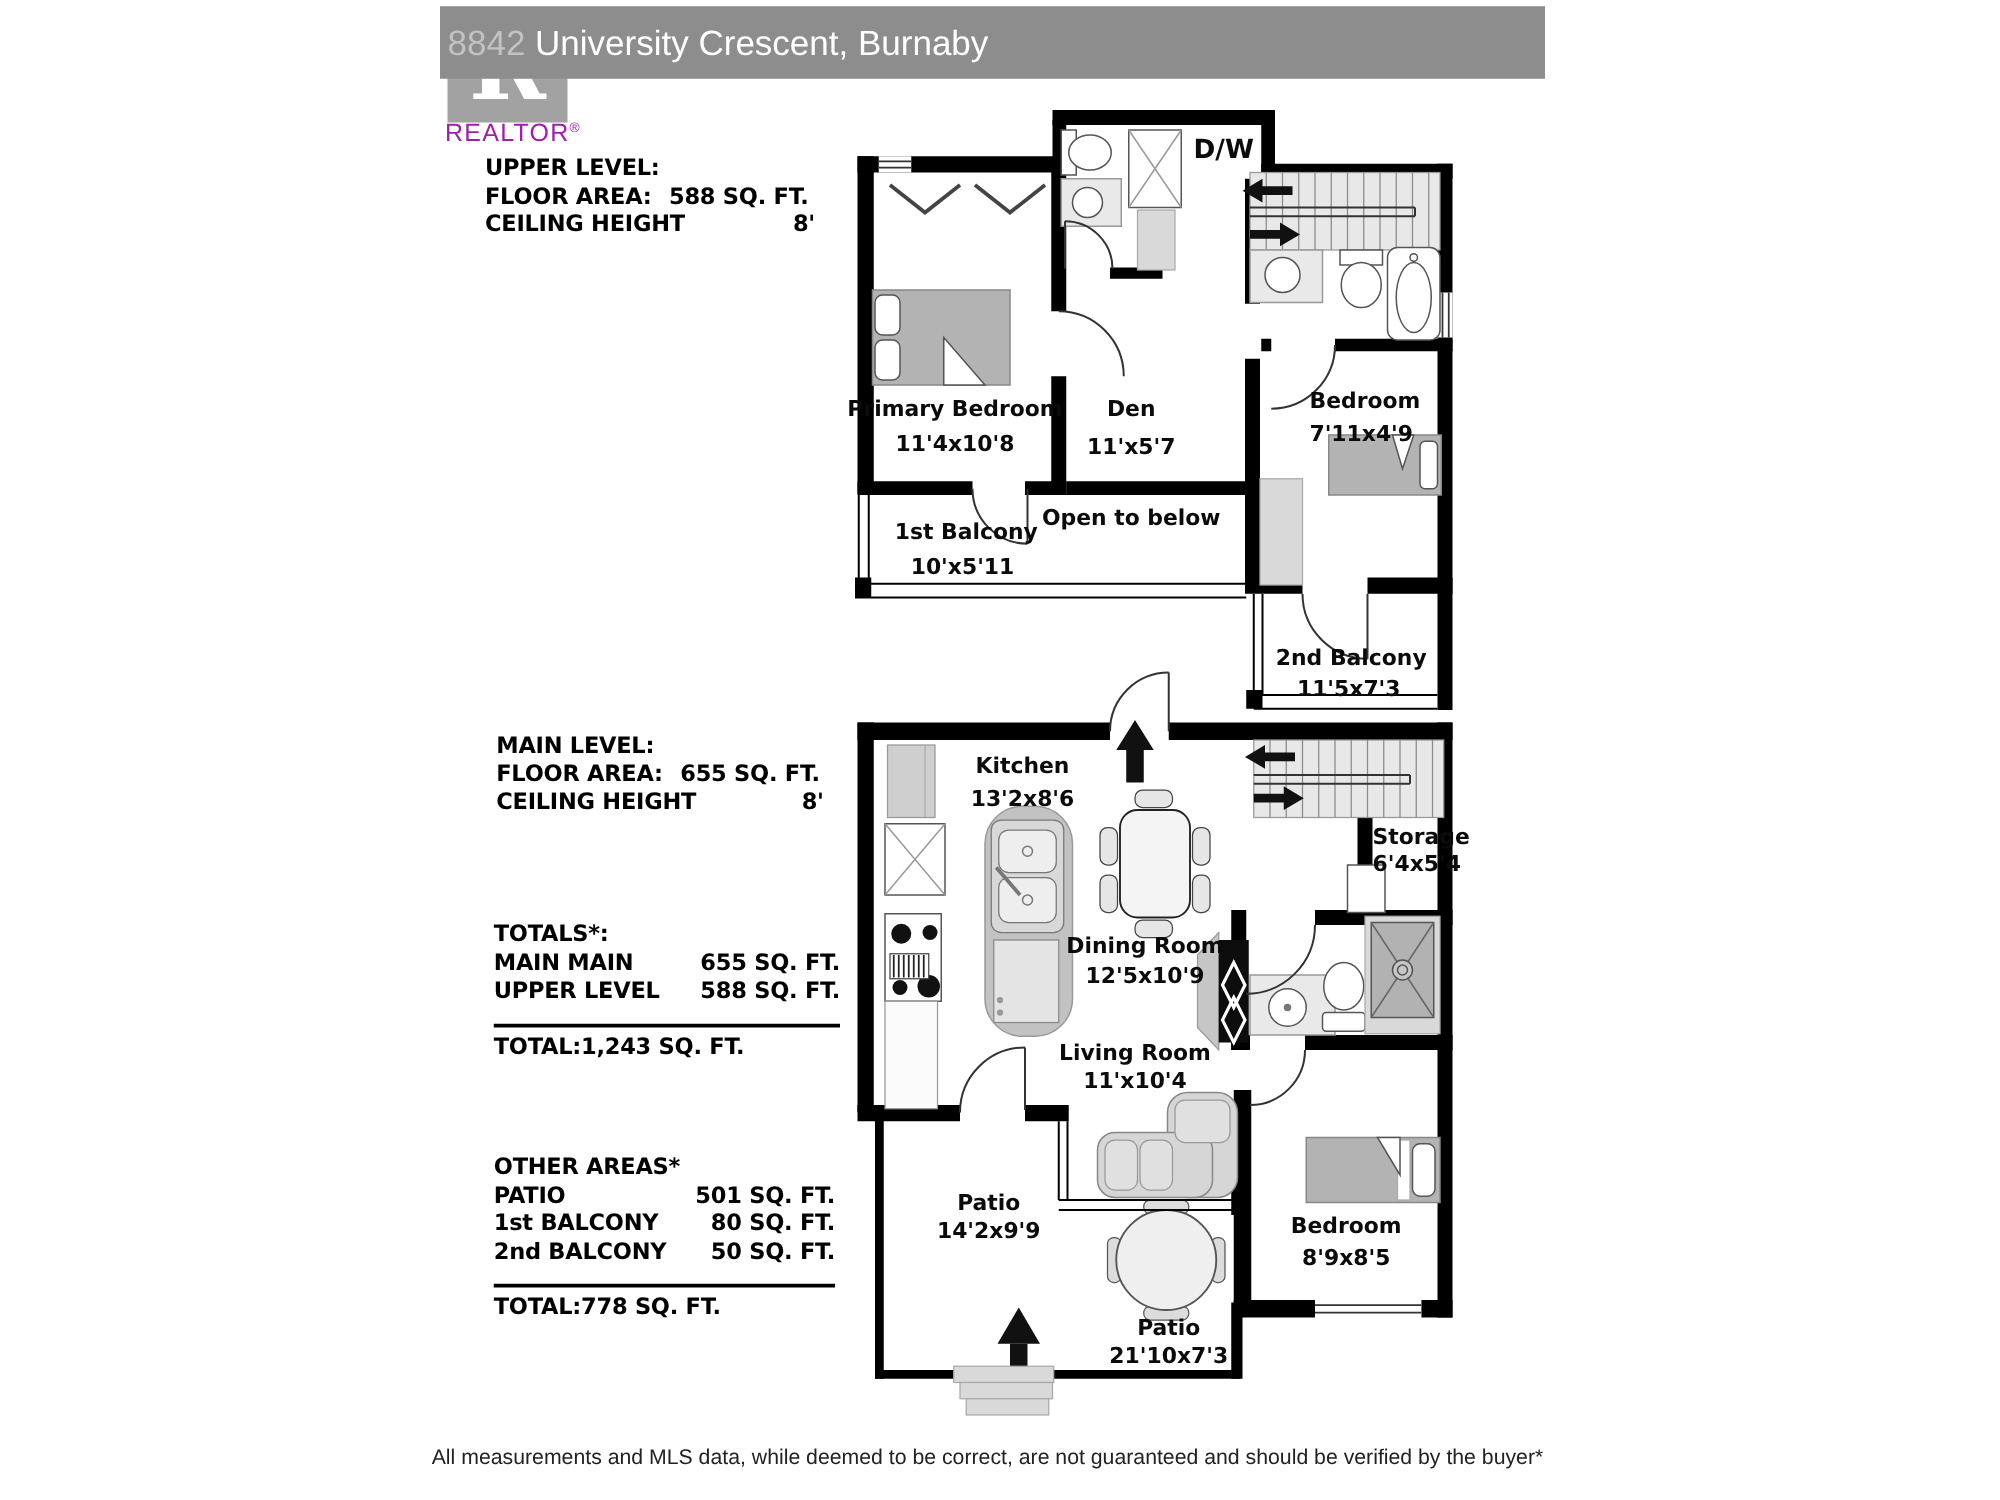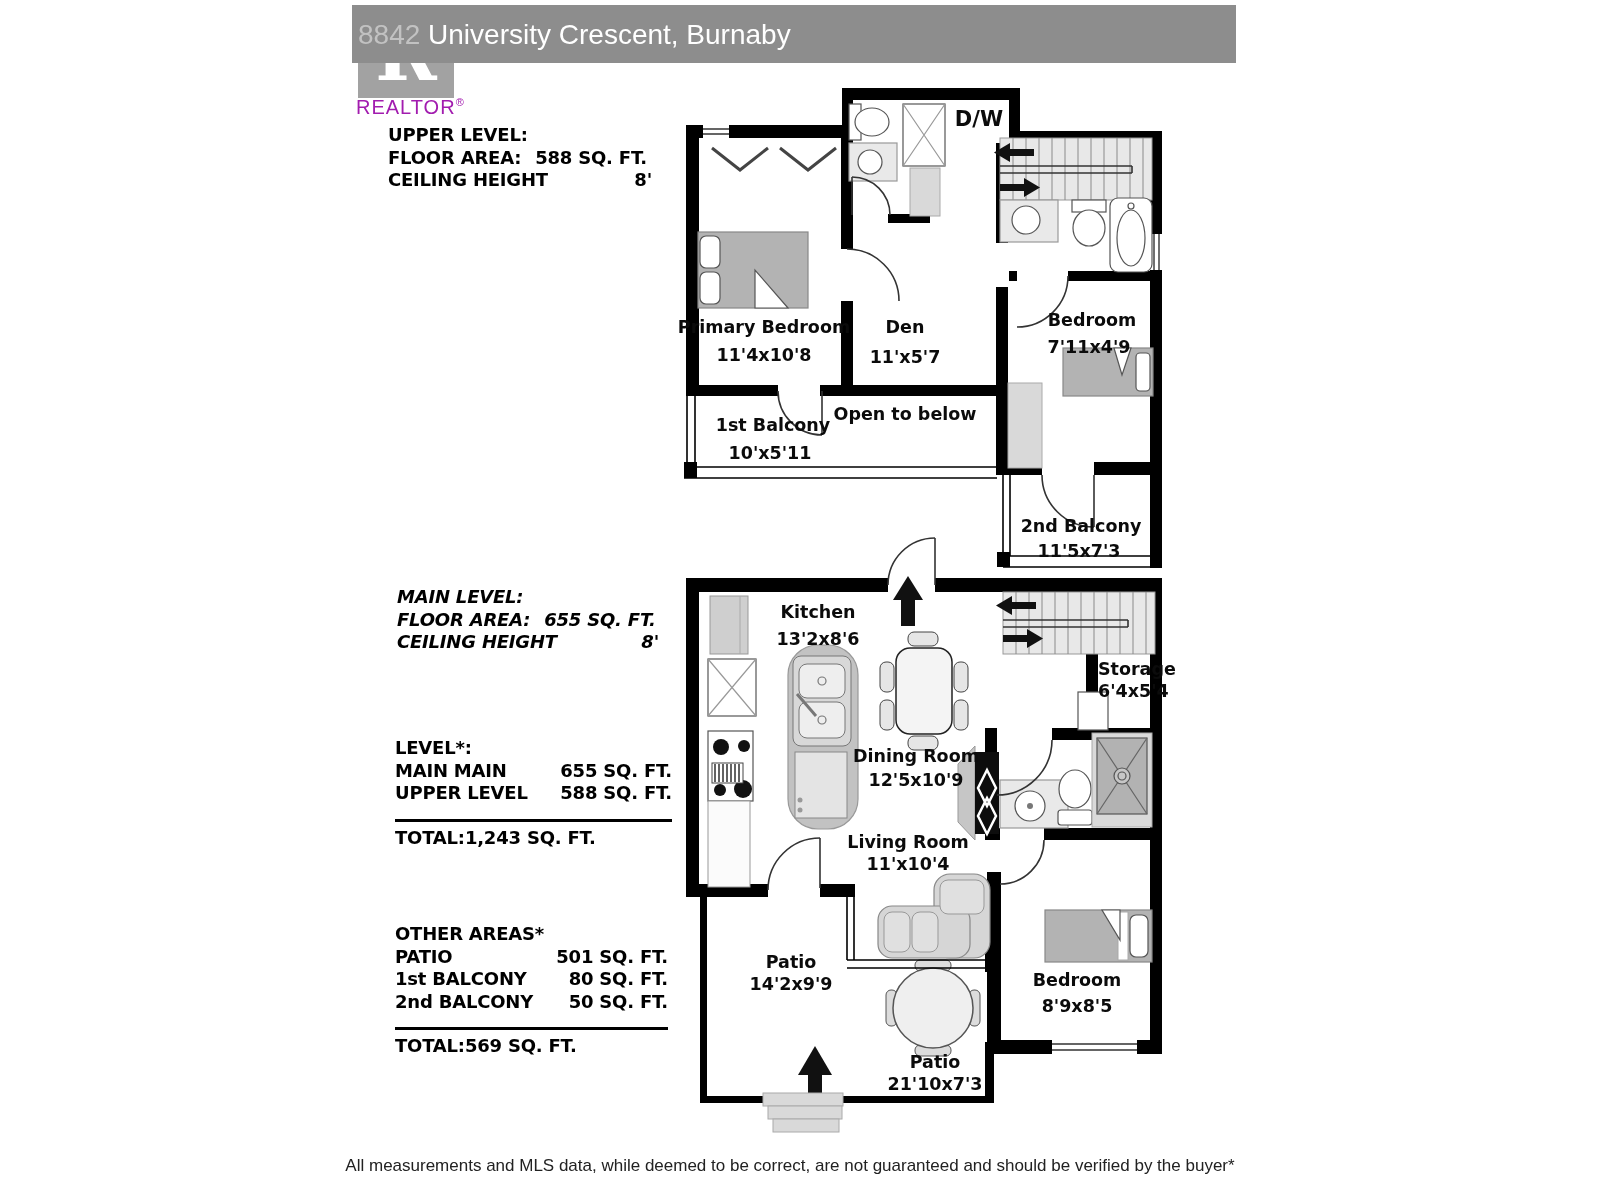"MAIN LEVEL:" #main-stats { font-style: italic -> none }
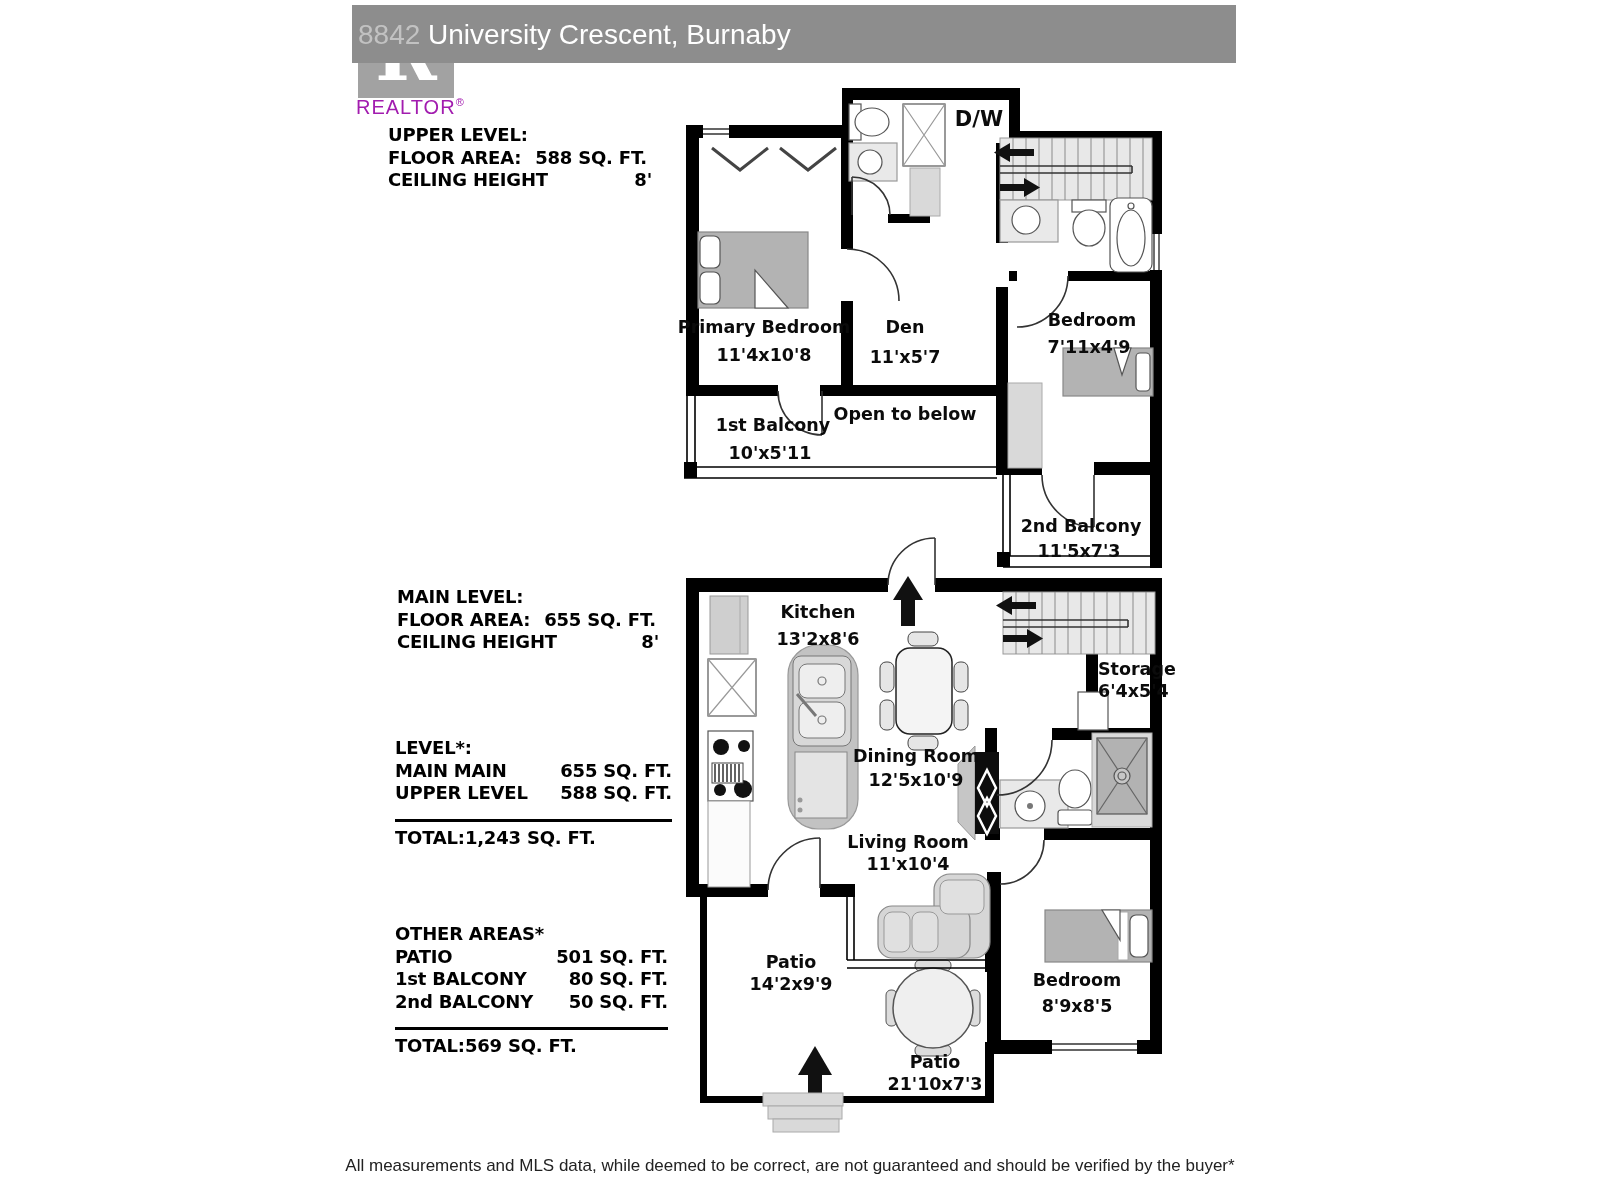"LEVEL*:" span { text: LEVEL -> TOTALS }
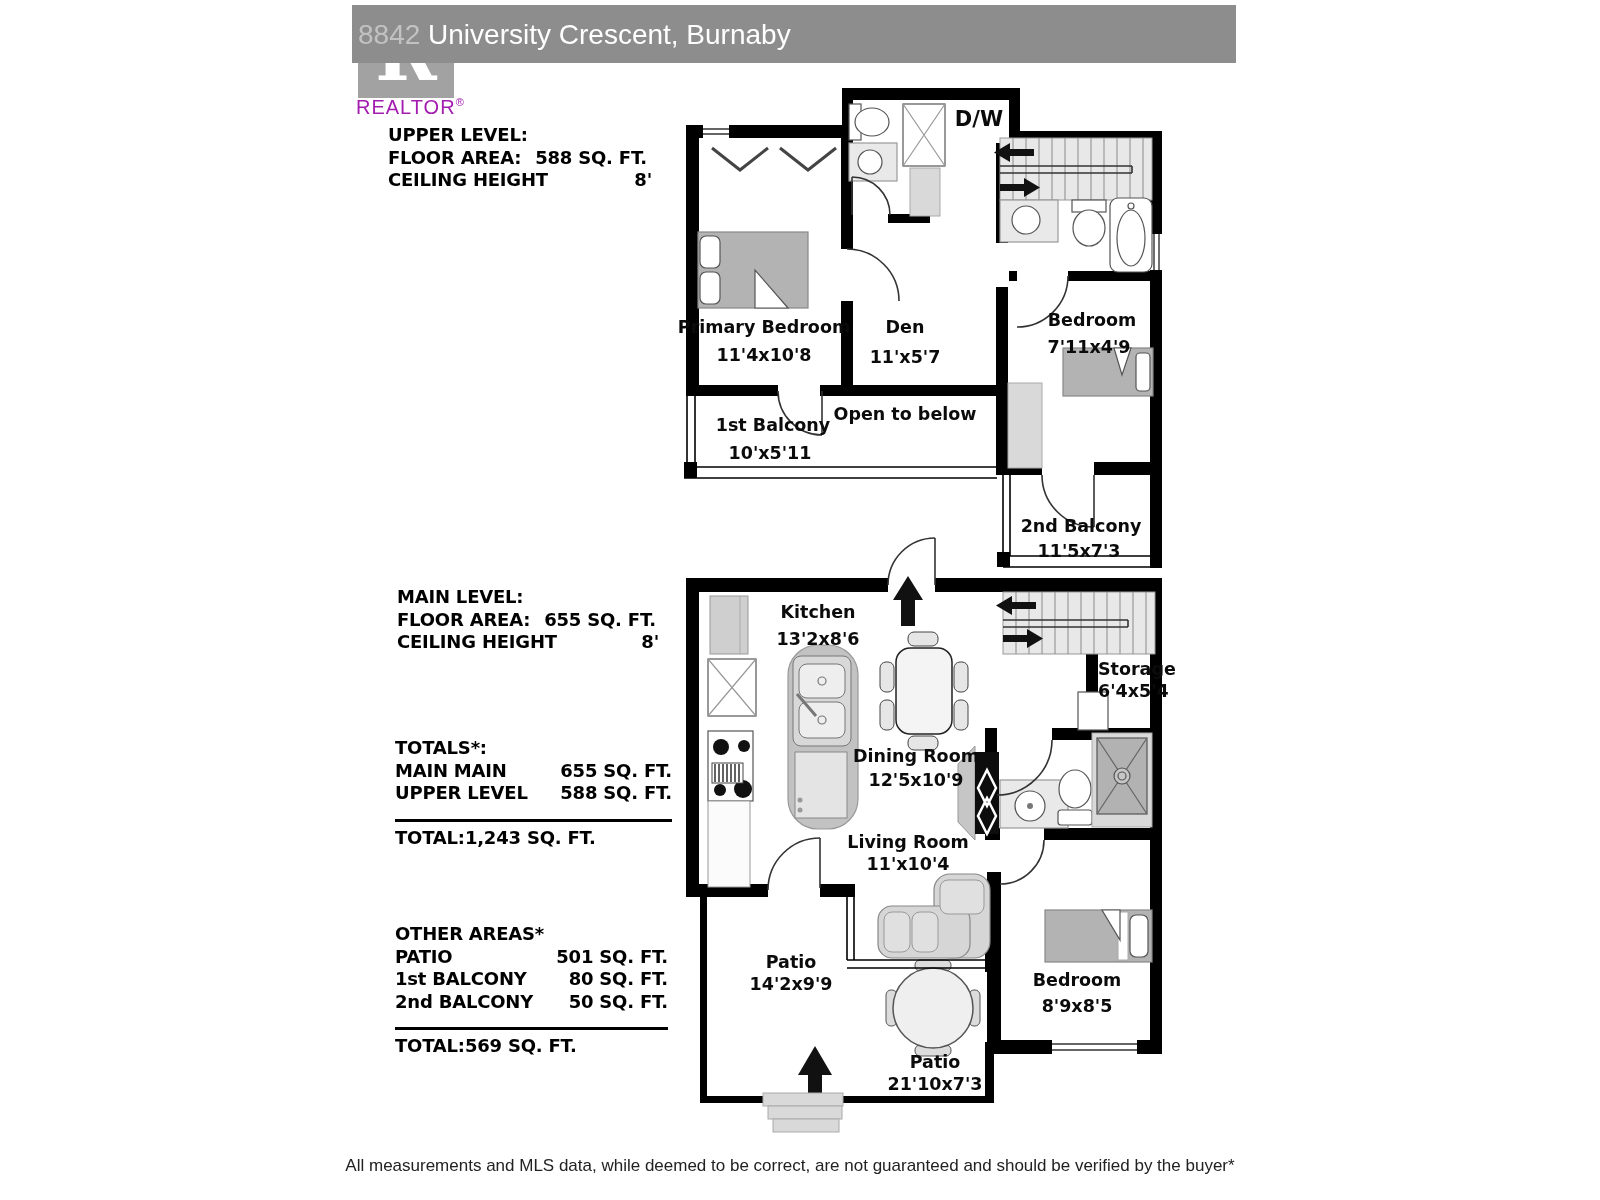"569 SQ. FT." span.val { text: 569 -> 778 }
